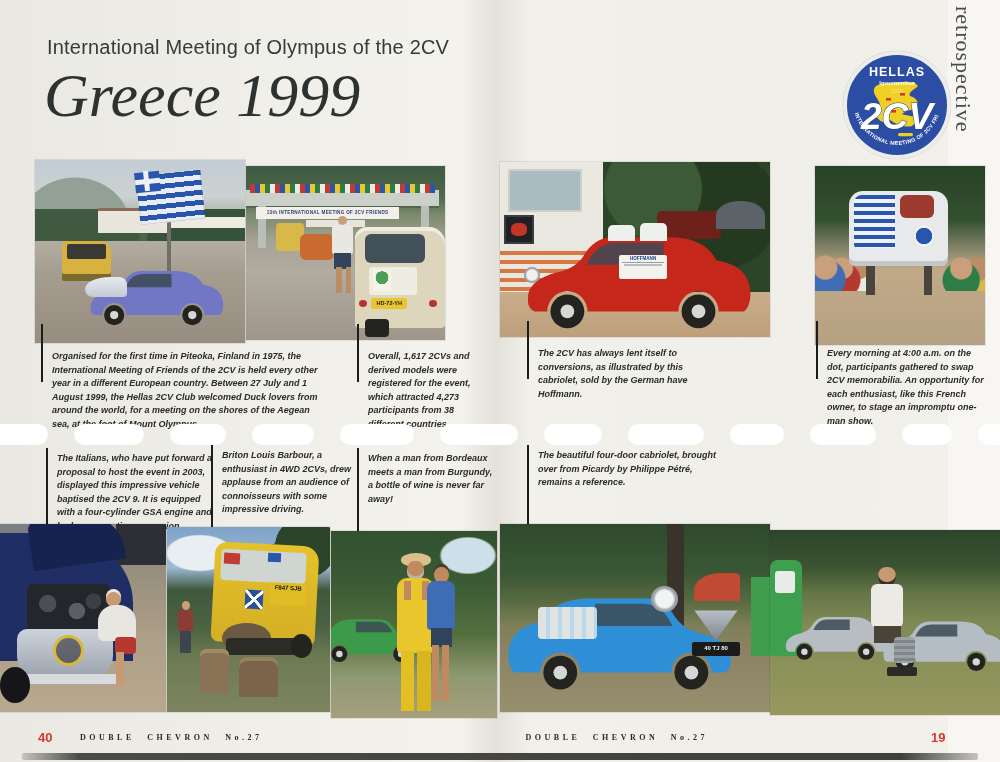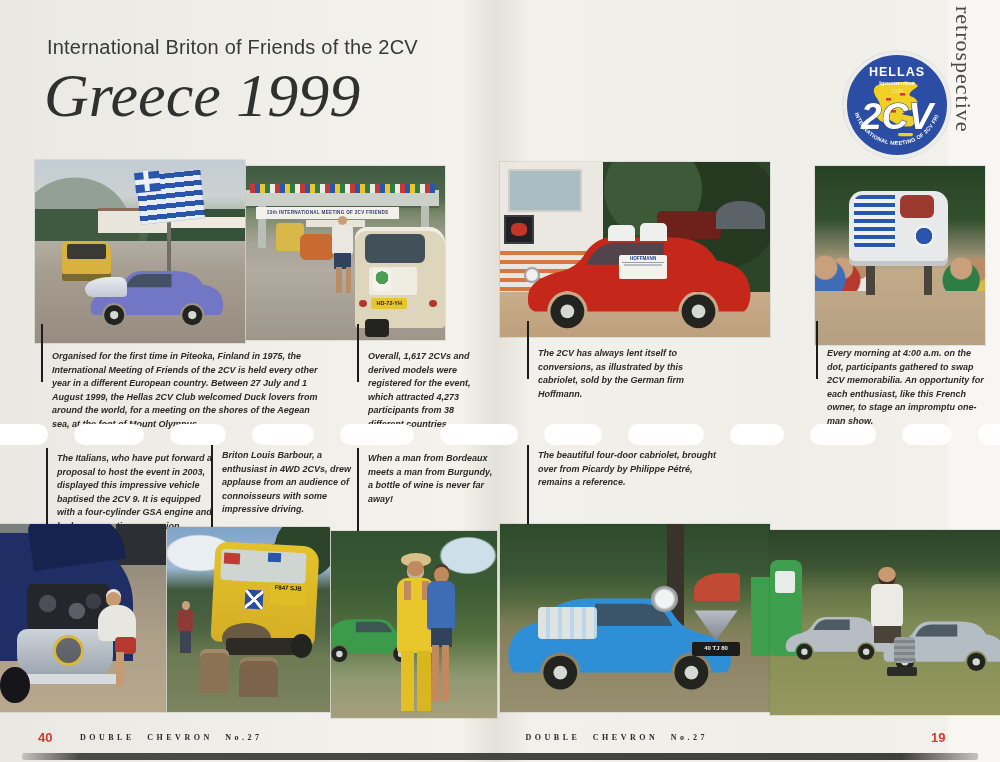"International Briton of Friends of" div.abs { text: Briton of Friends -> Meeting of Olympus }
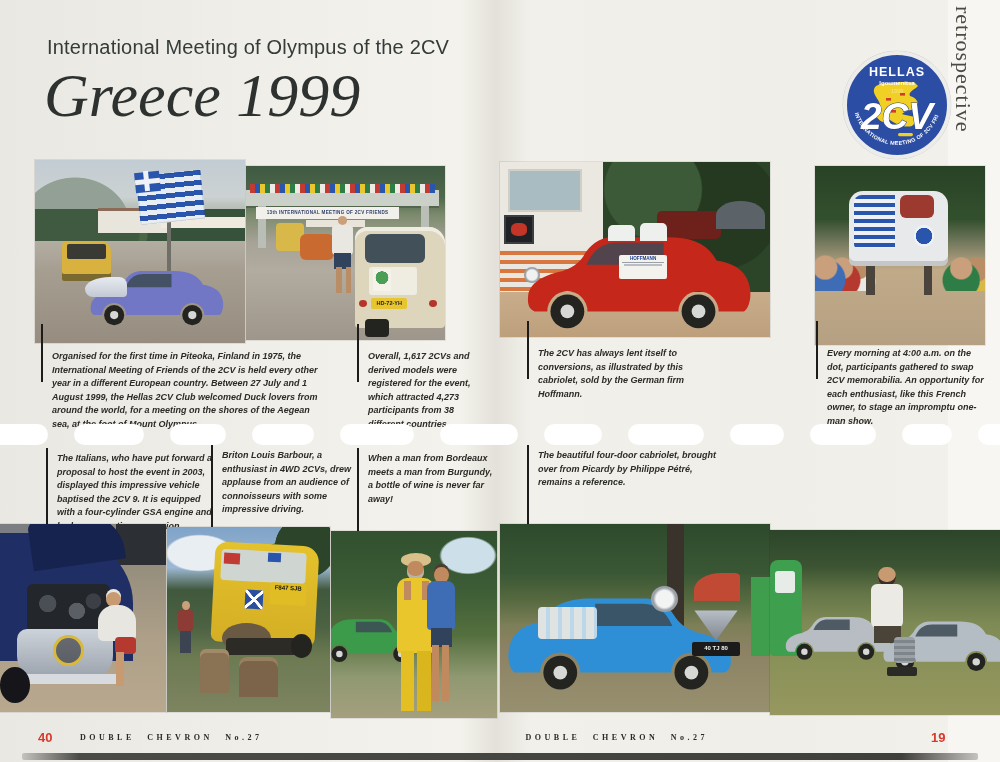"The 2CV has always lent" div.caption { text: firm -> have }
